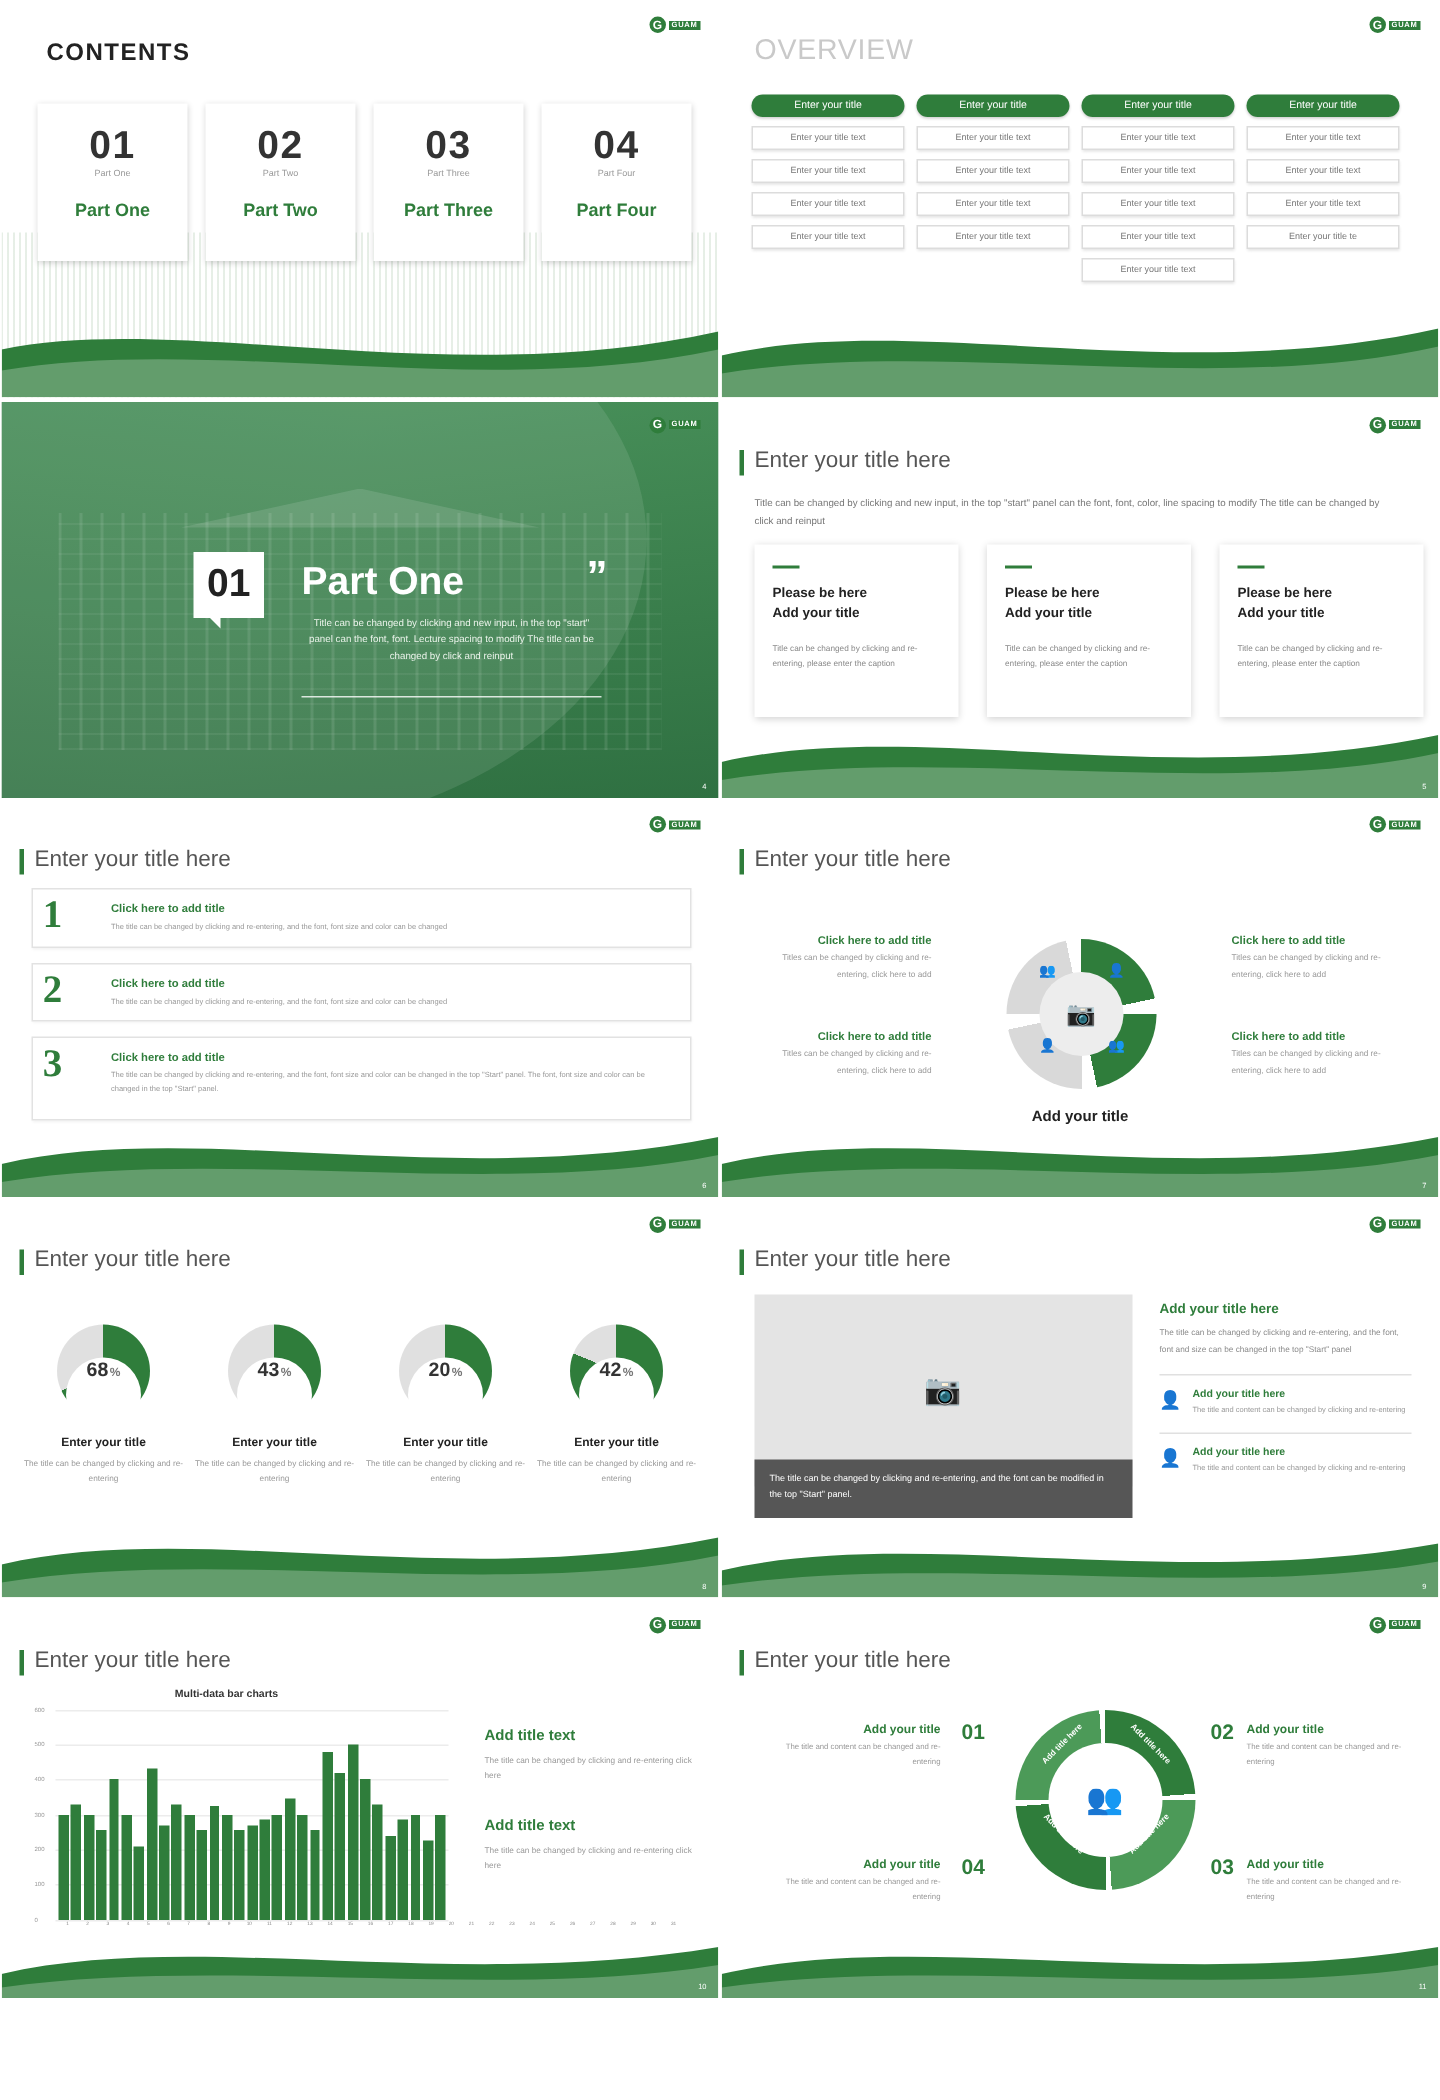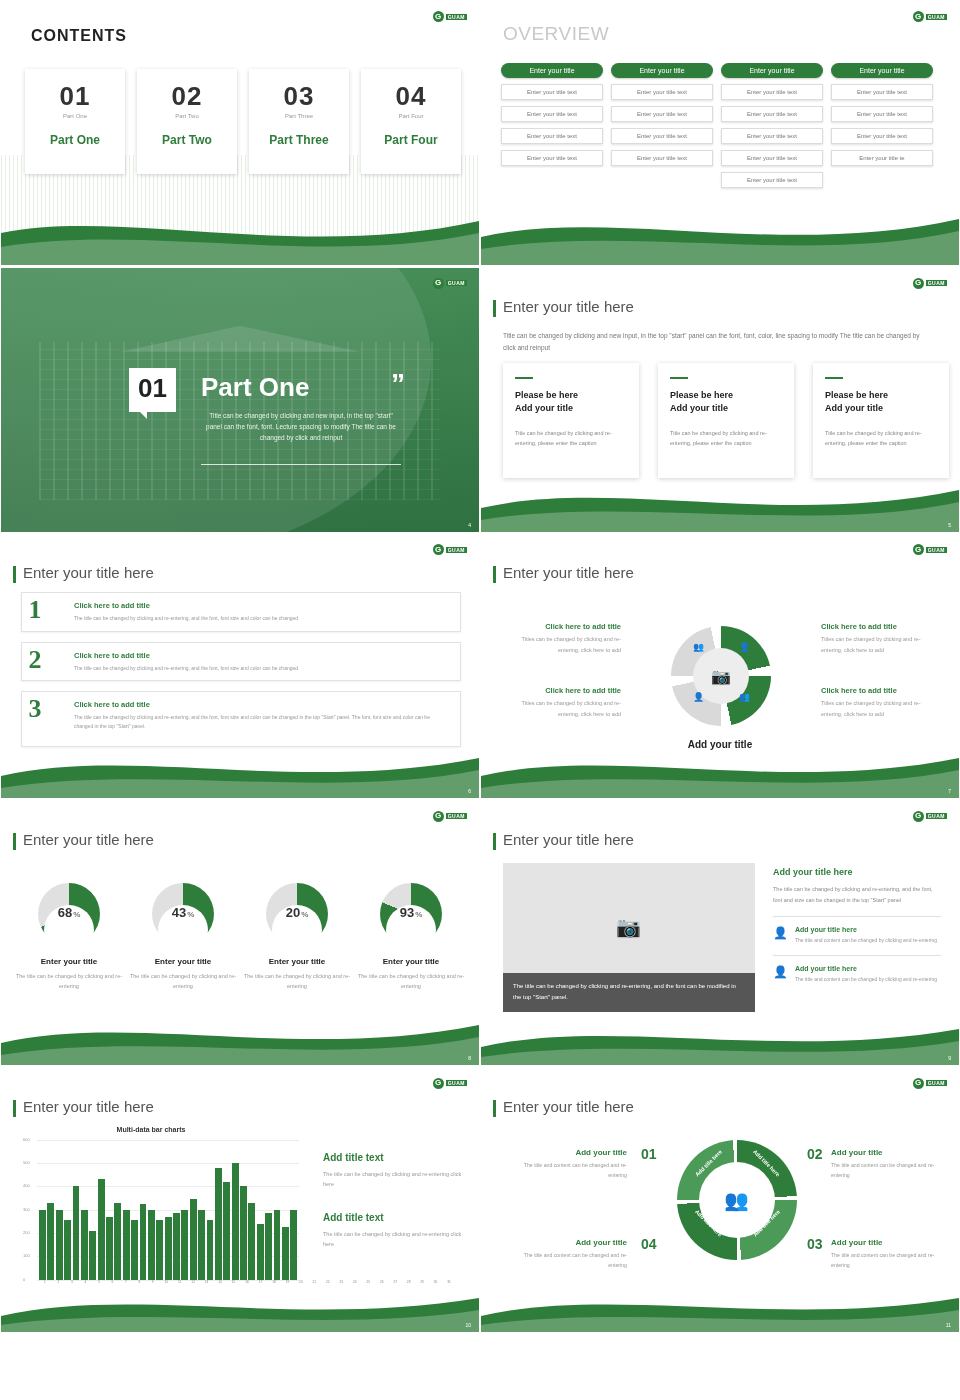"93" span { text: 93 -> 42 }
